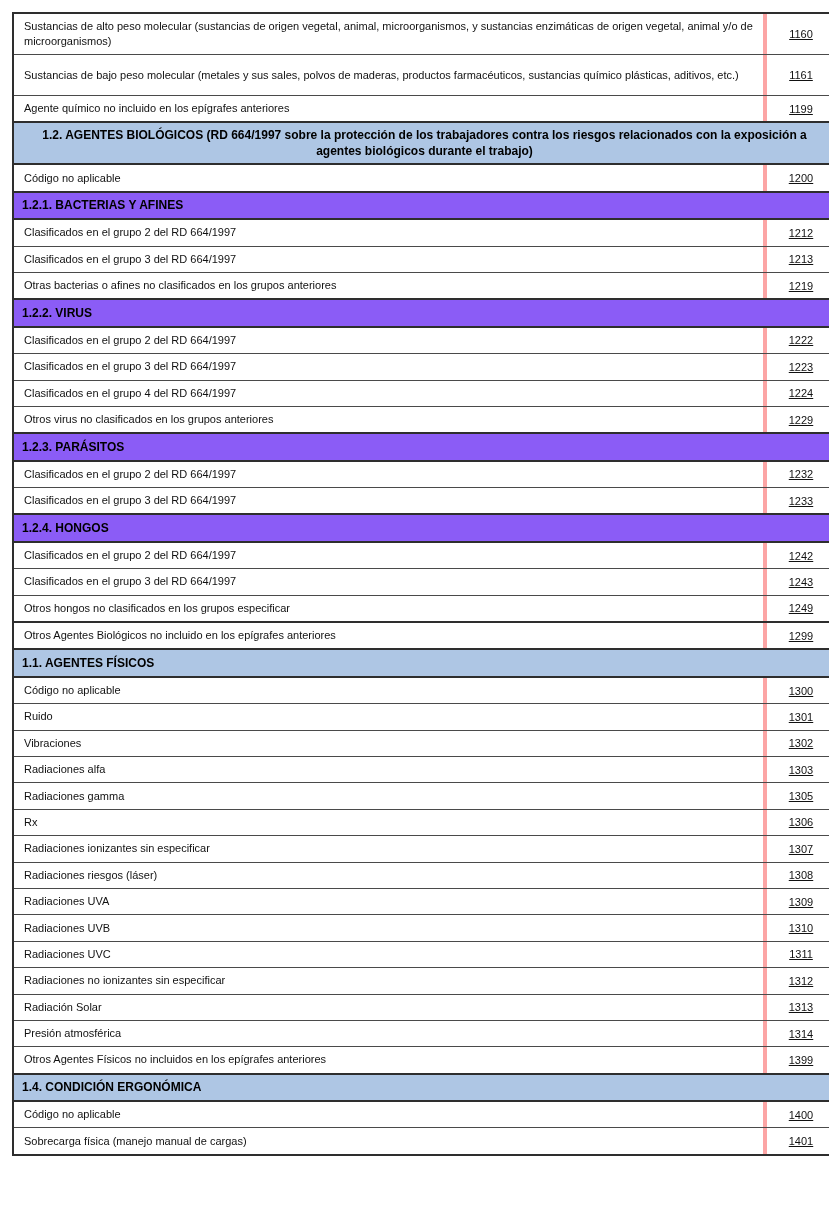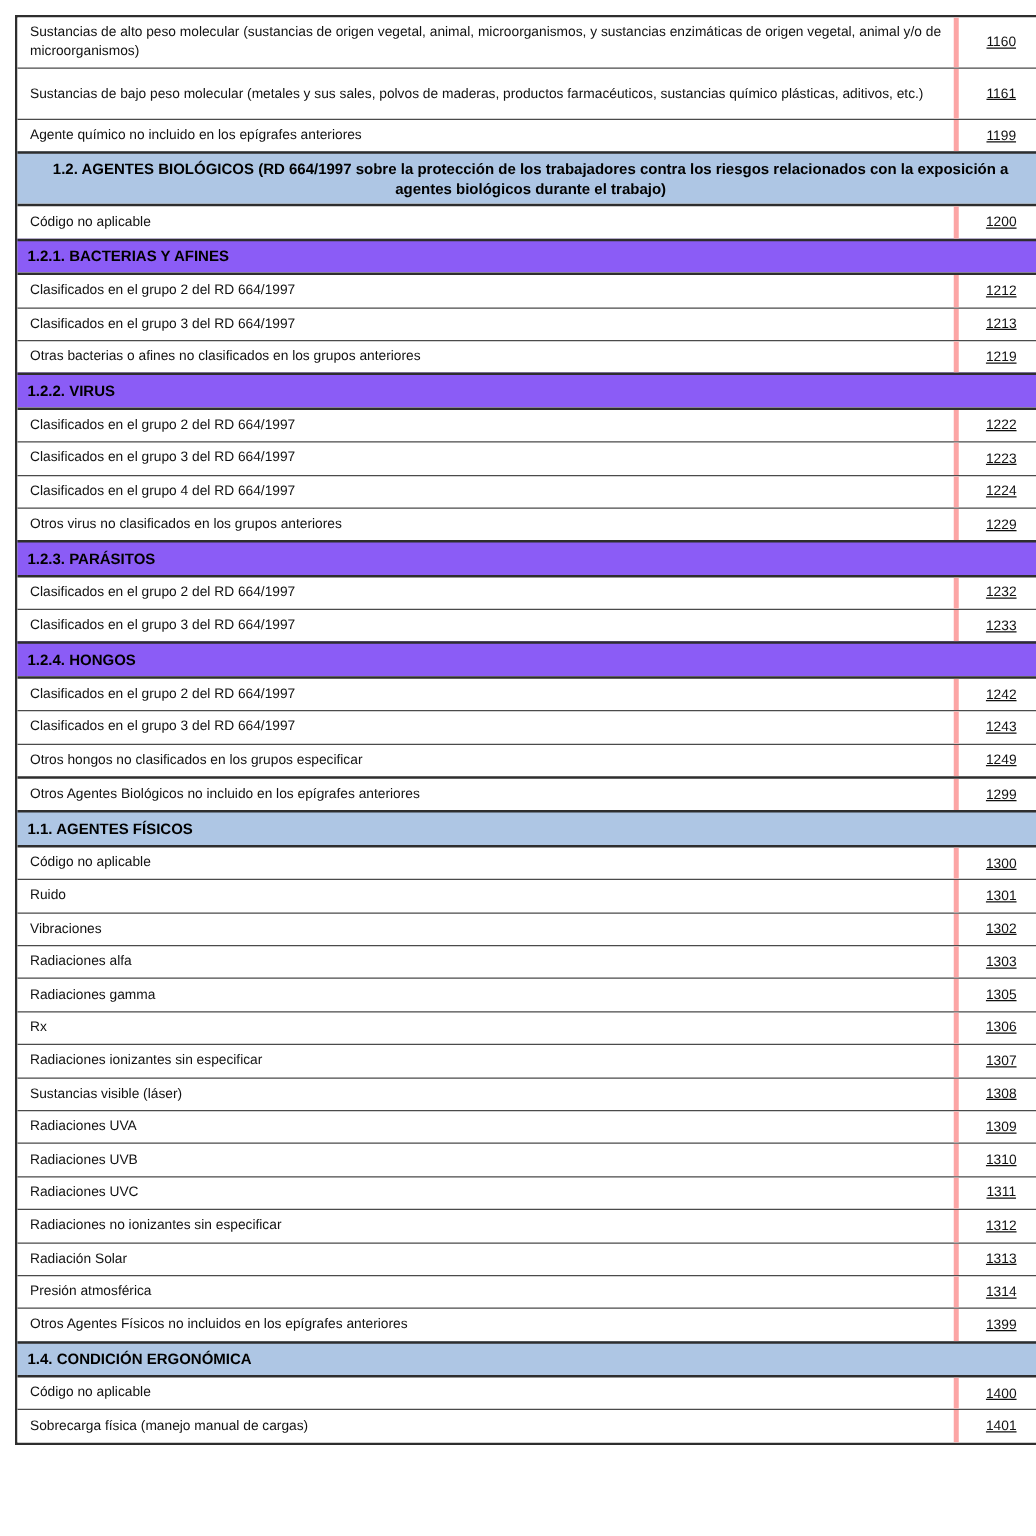"Sustancias visible (láser)" div.cell { text: Sustancias visible -> Radiaciones riesgos }
